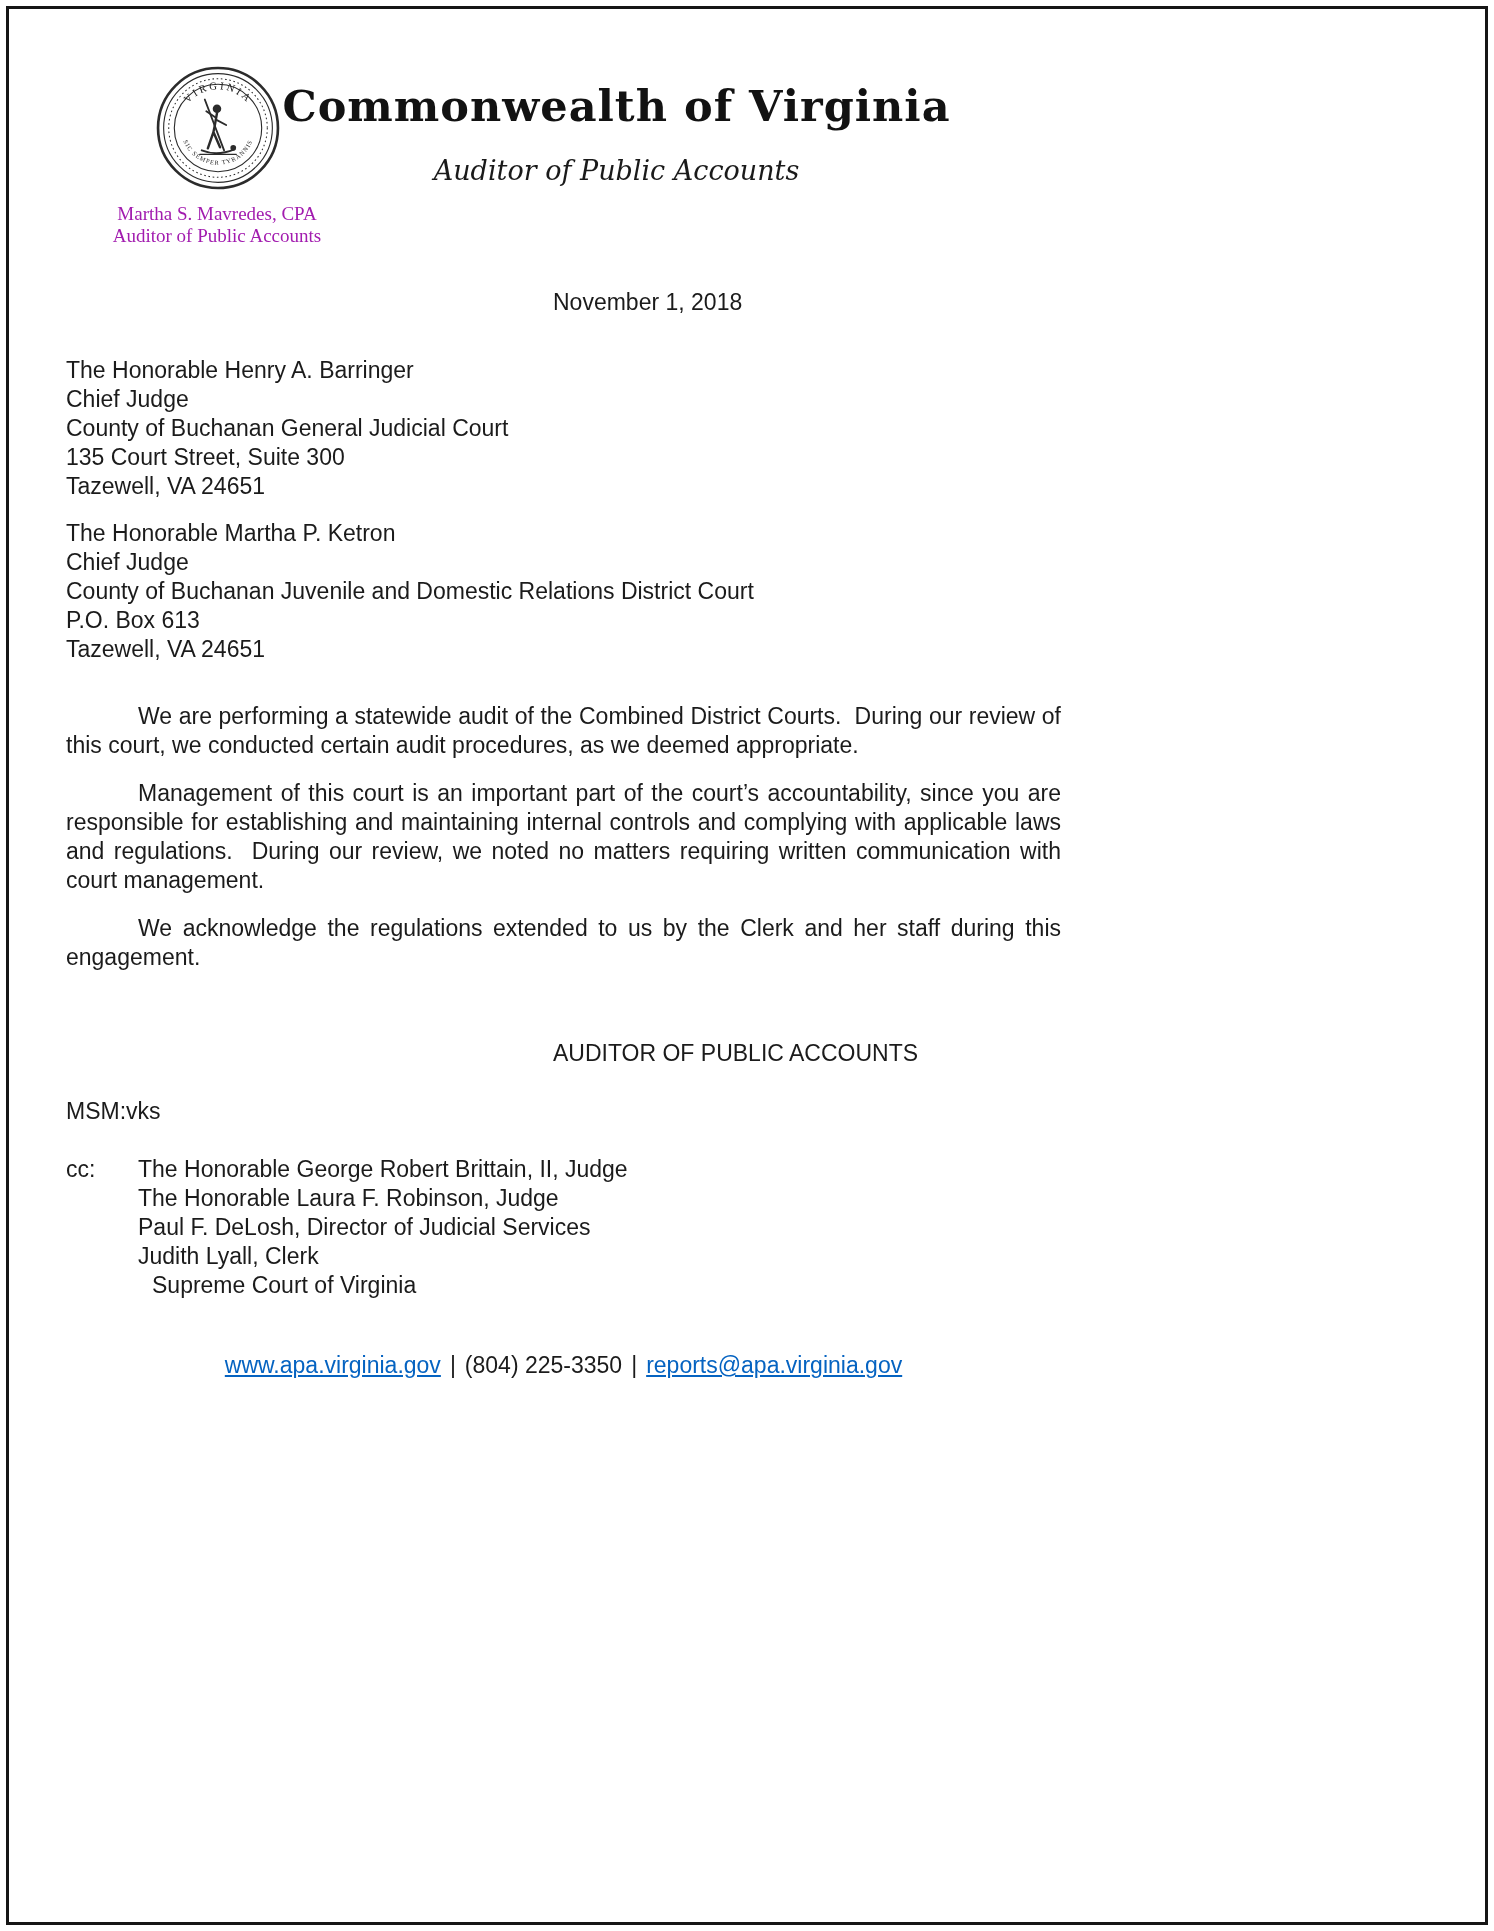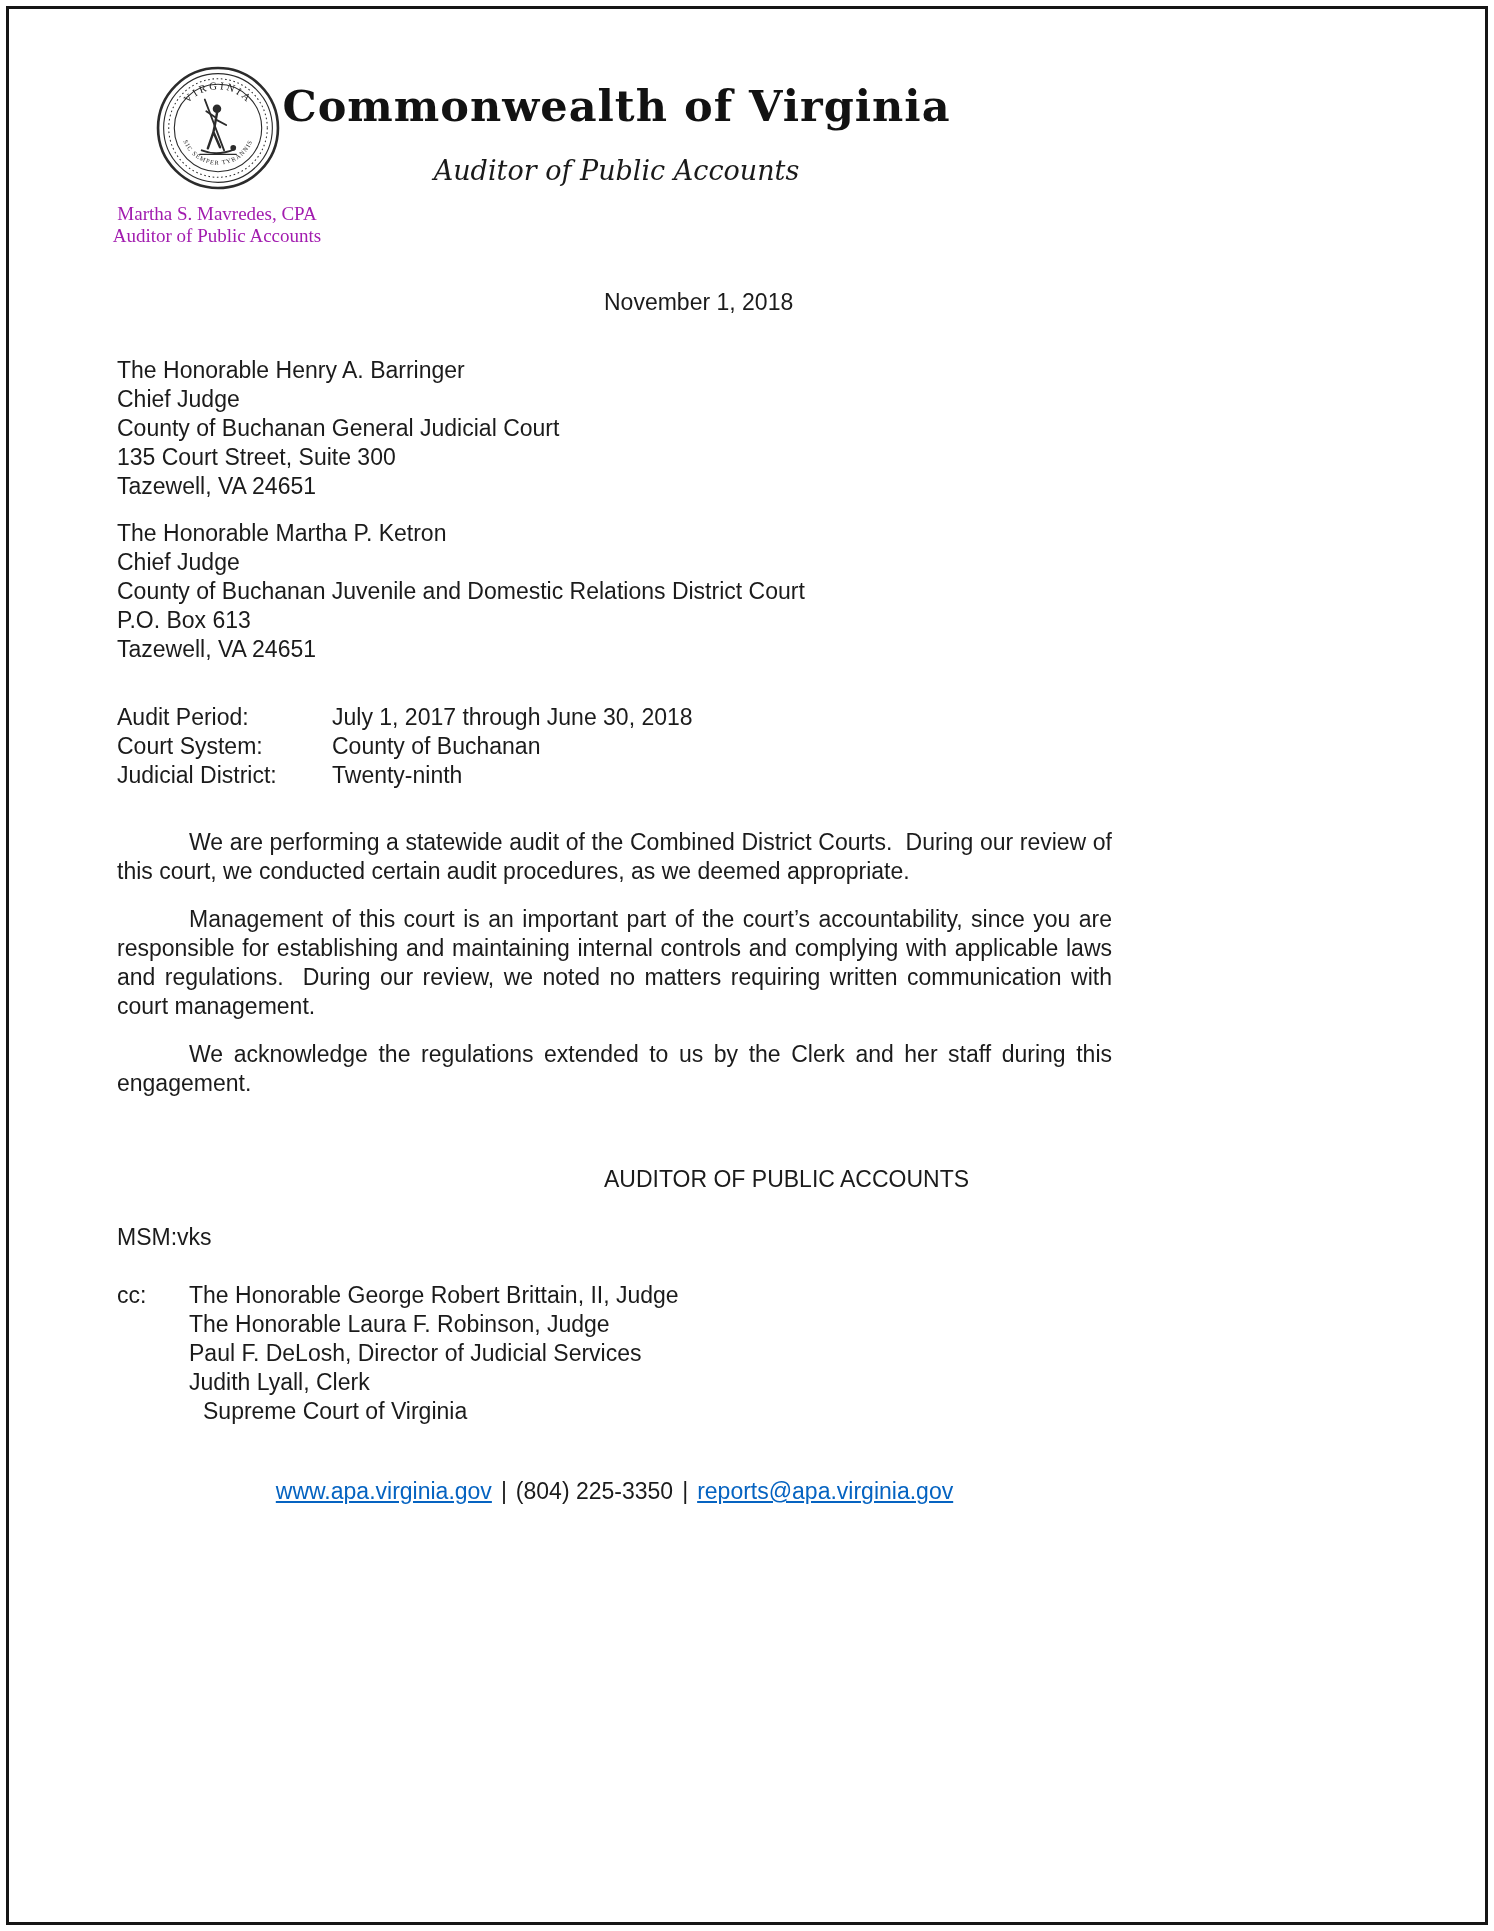"November 1, 2018" .content { margin-left: 108px -> 57px }
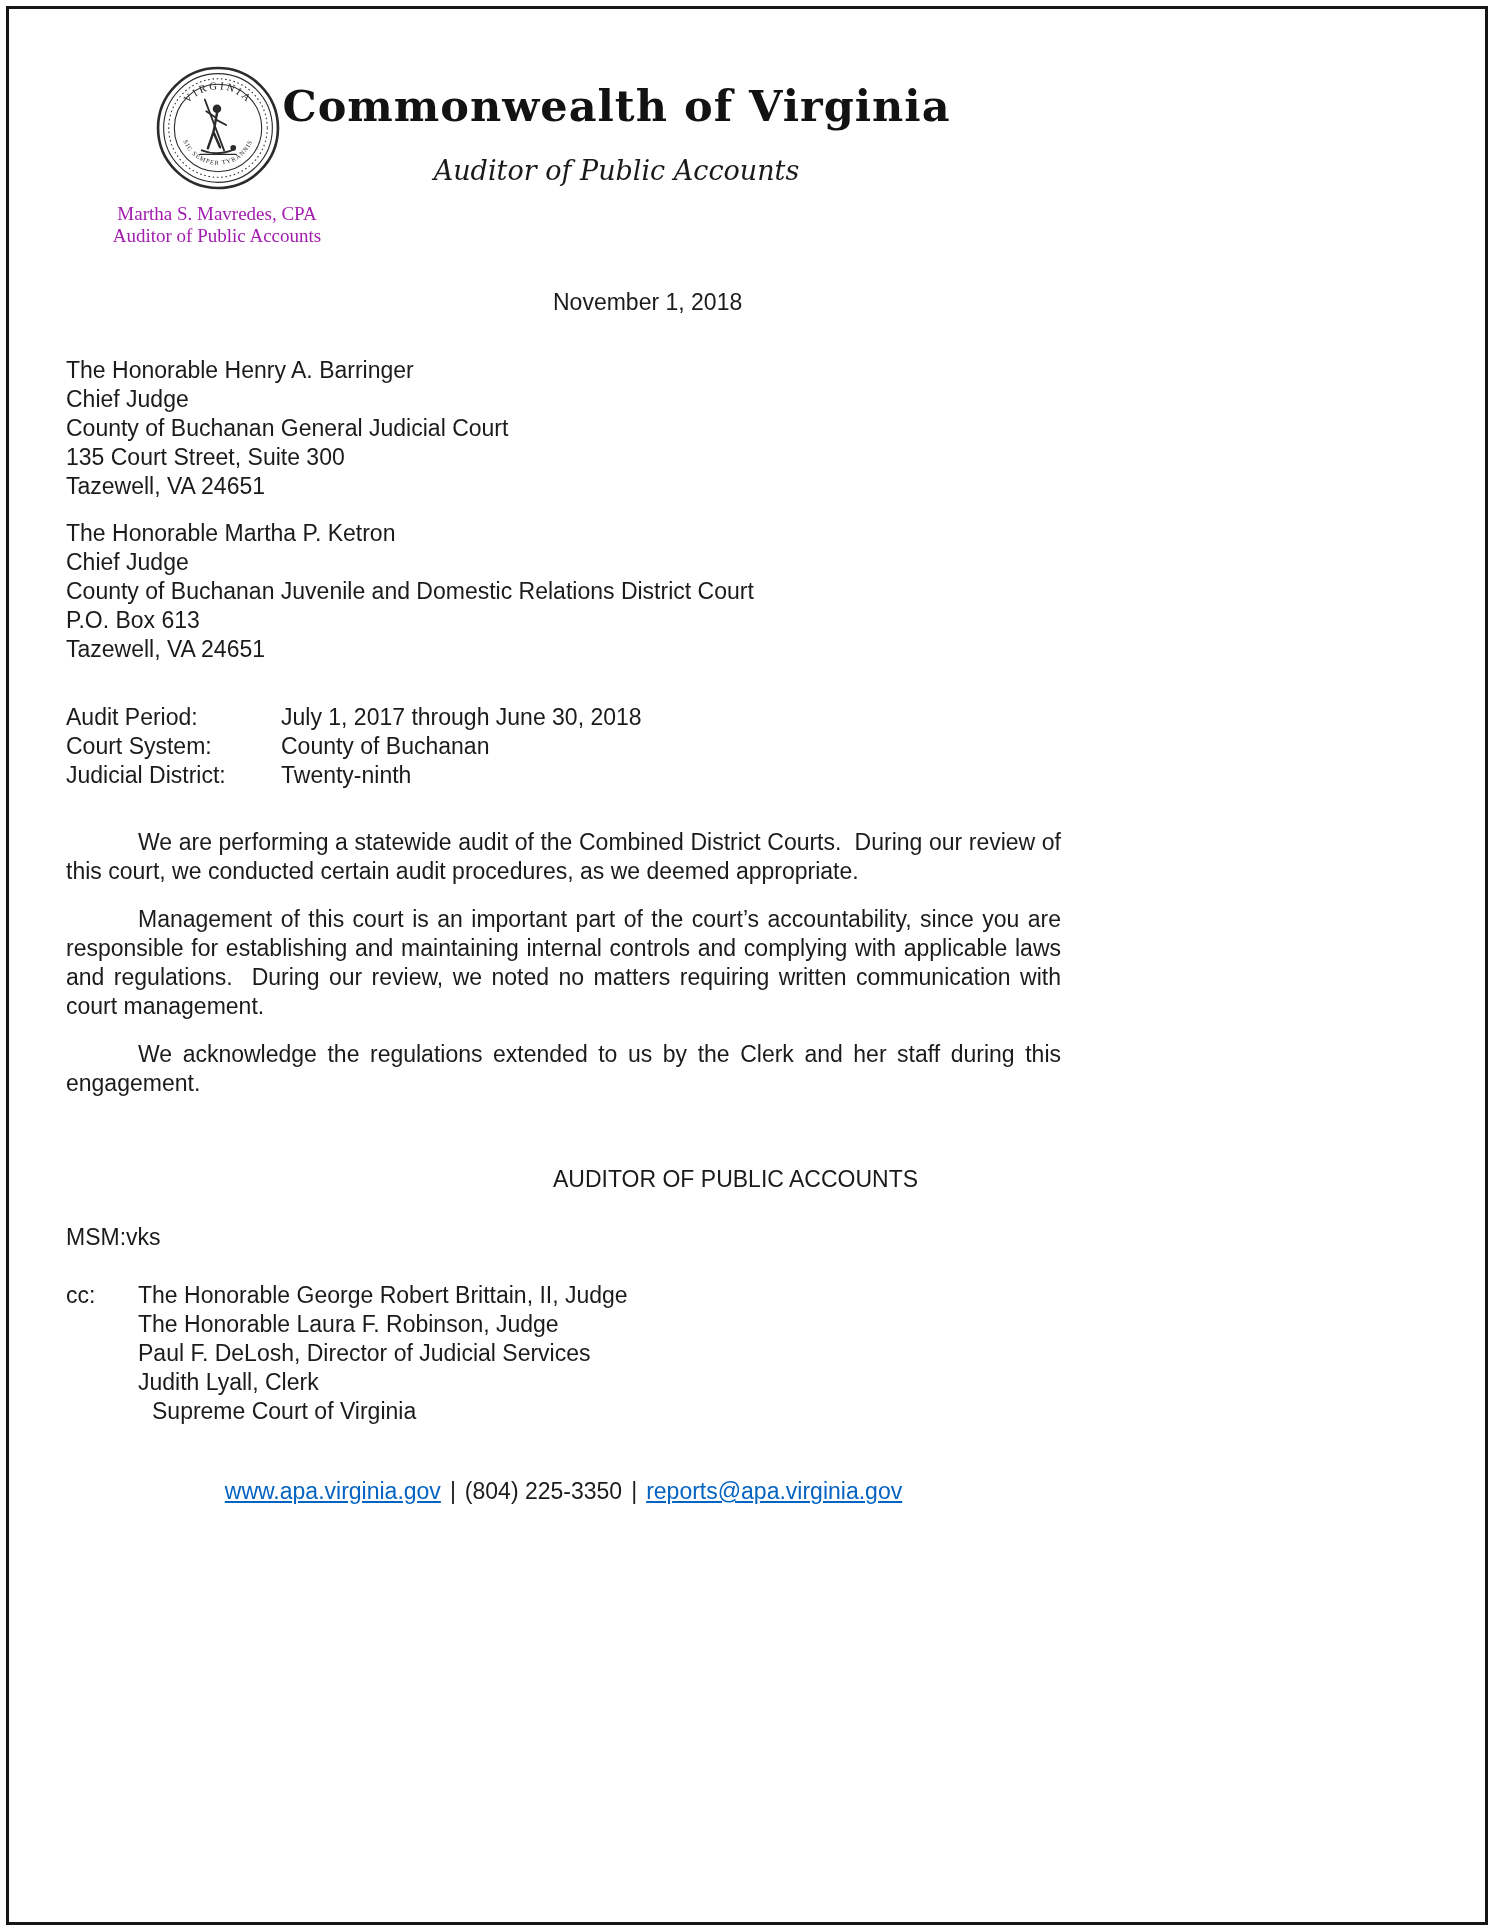"Audit Period:" div.details { html: <div> <div> <div>Audit Period:</div> <div>July 1, 2017 through June 30, 2018</div> </div> <div> <div>Court System:</div> <div>County of Buchanan</div> </div> <div> <div>Judicial District:</div> <div>Twenty-ninth</div> </div> </div> -> none }
